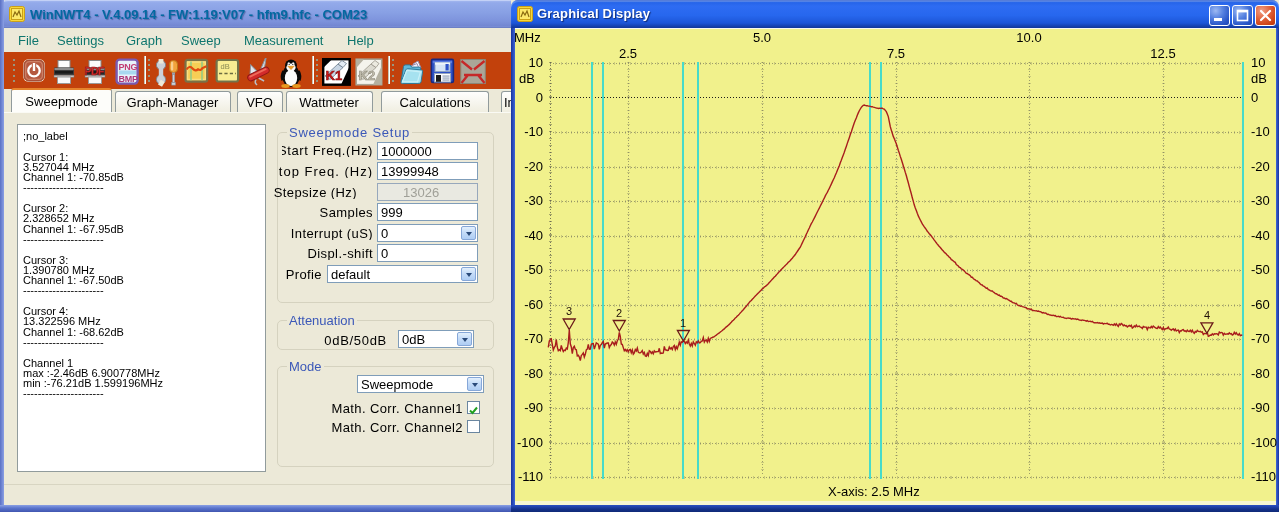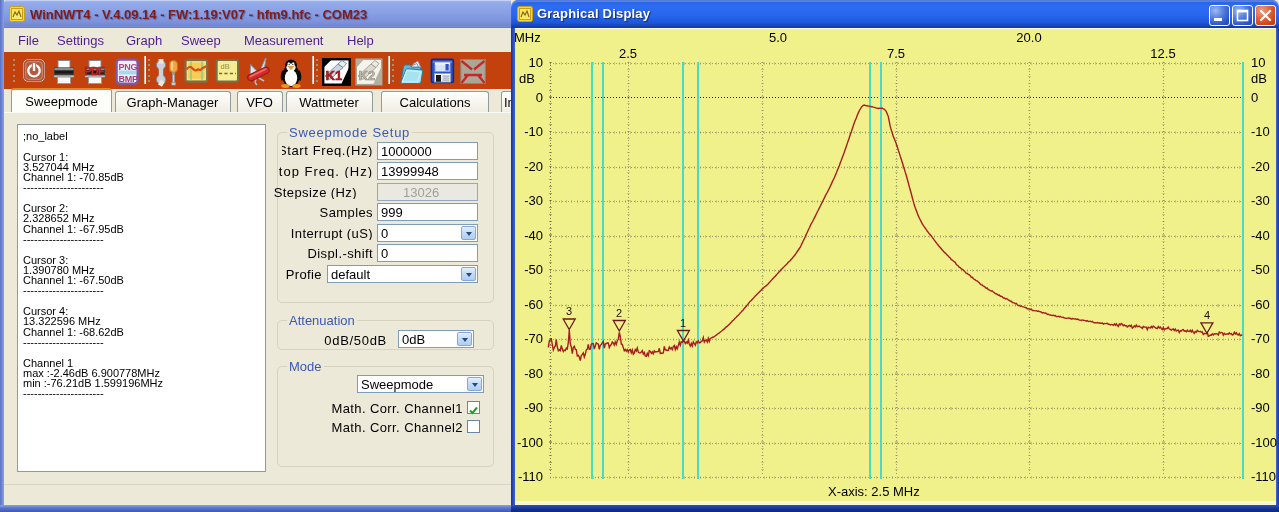"WinNWT4 - V.4.09.14 - FW:1.19:V07" #lw .ttxt { color: #7f1d1d -> #0369a1 }
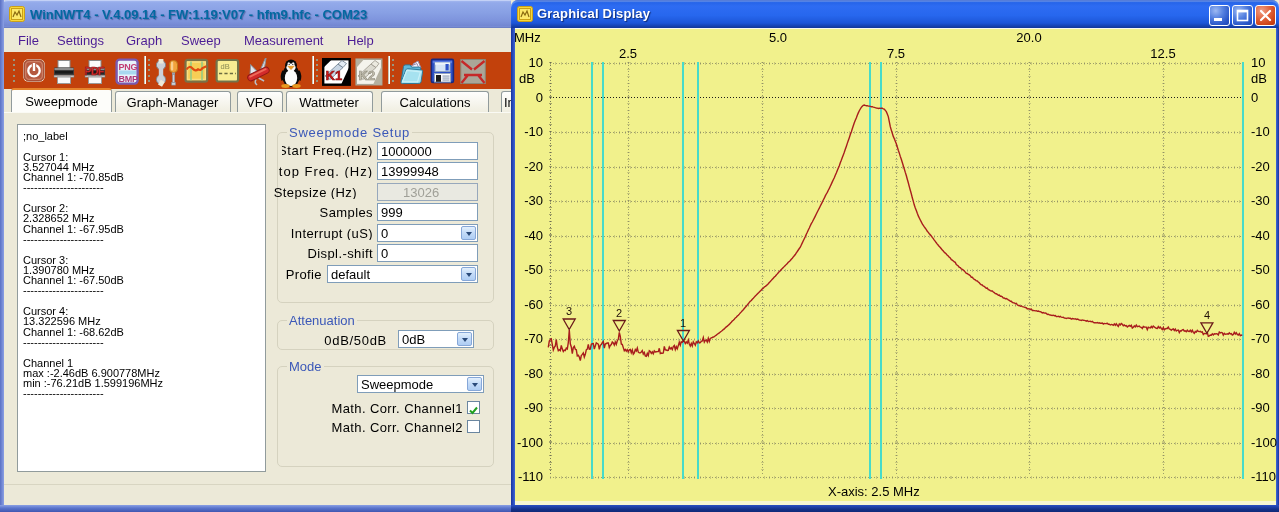"File" .mi { color: #4c1d95 -> #0f766e }
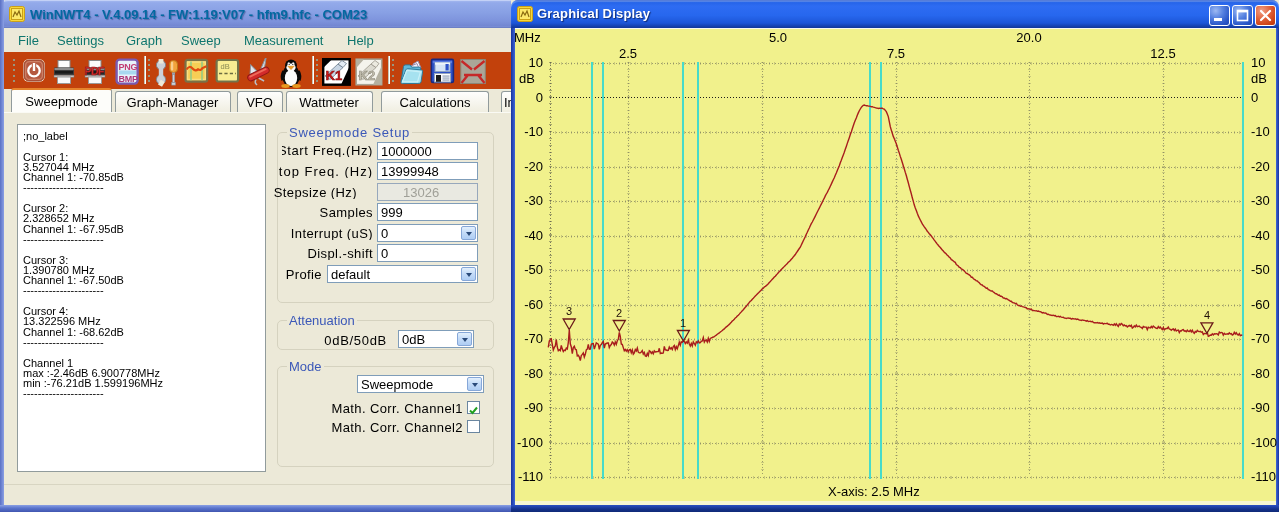"5.0" div.xl { text-align: right -> center }
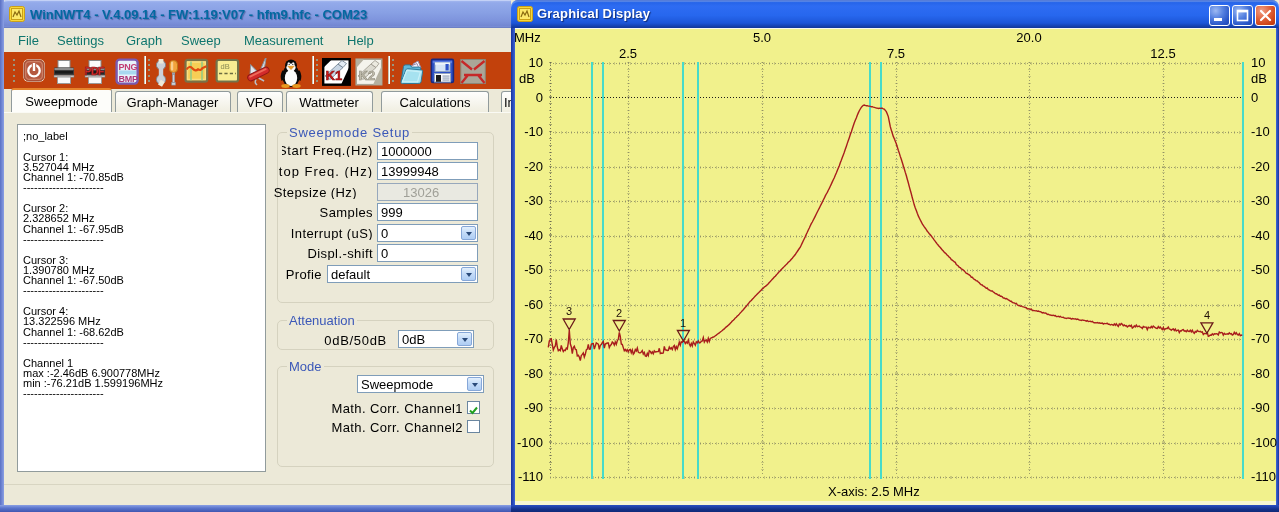"20.0" div.xl { text: 20.0 -> 10.0 }
